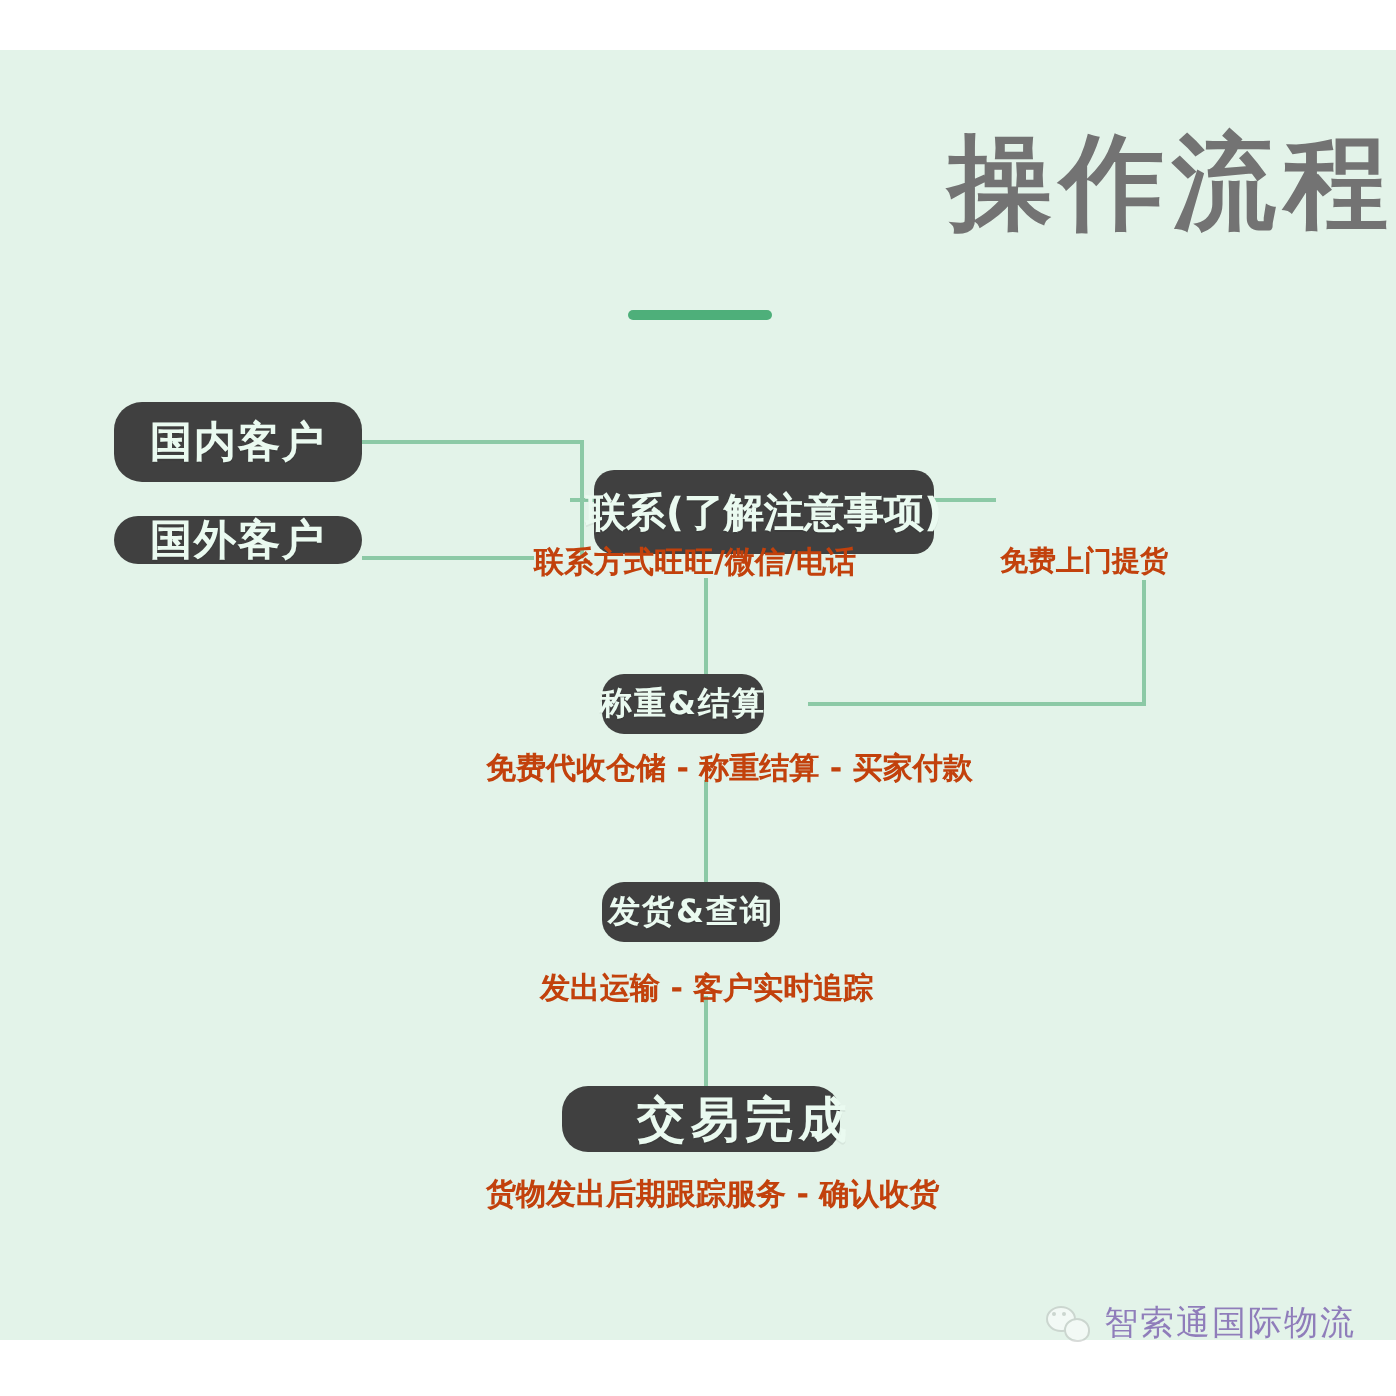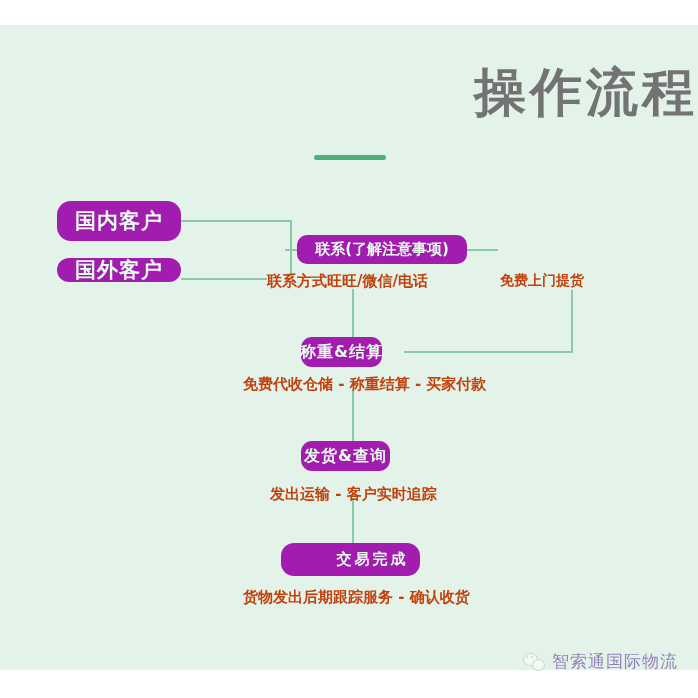"国内客户" .pill { background: #a21caf -> #404040 }
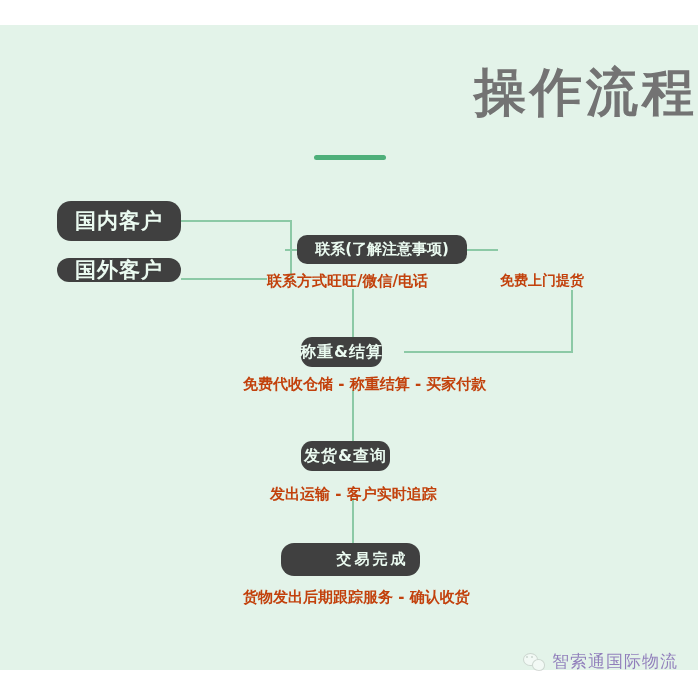"联系(了解注意事项)" .pill-contact { font-size: 15px -> 20px; height: 29px -> 42px }
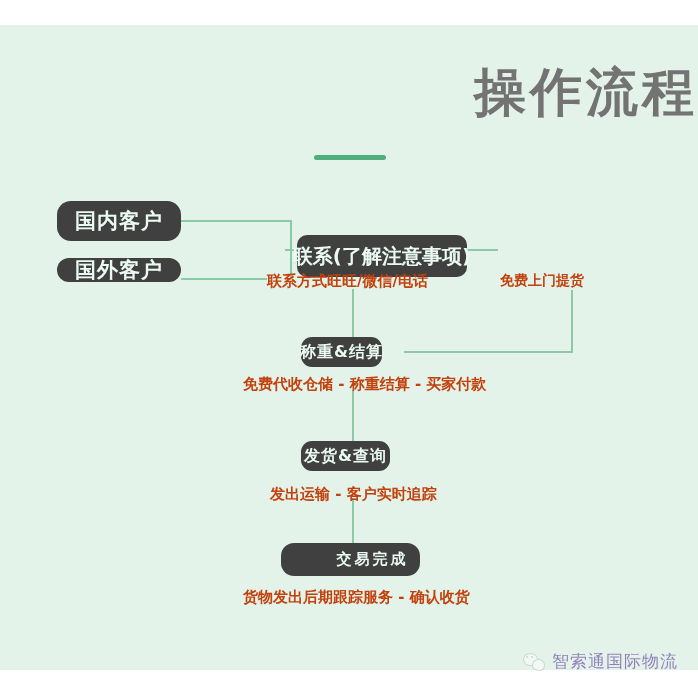"交易完成" .pill-done { font-size: 15px -> 24px }
